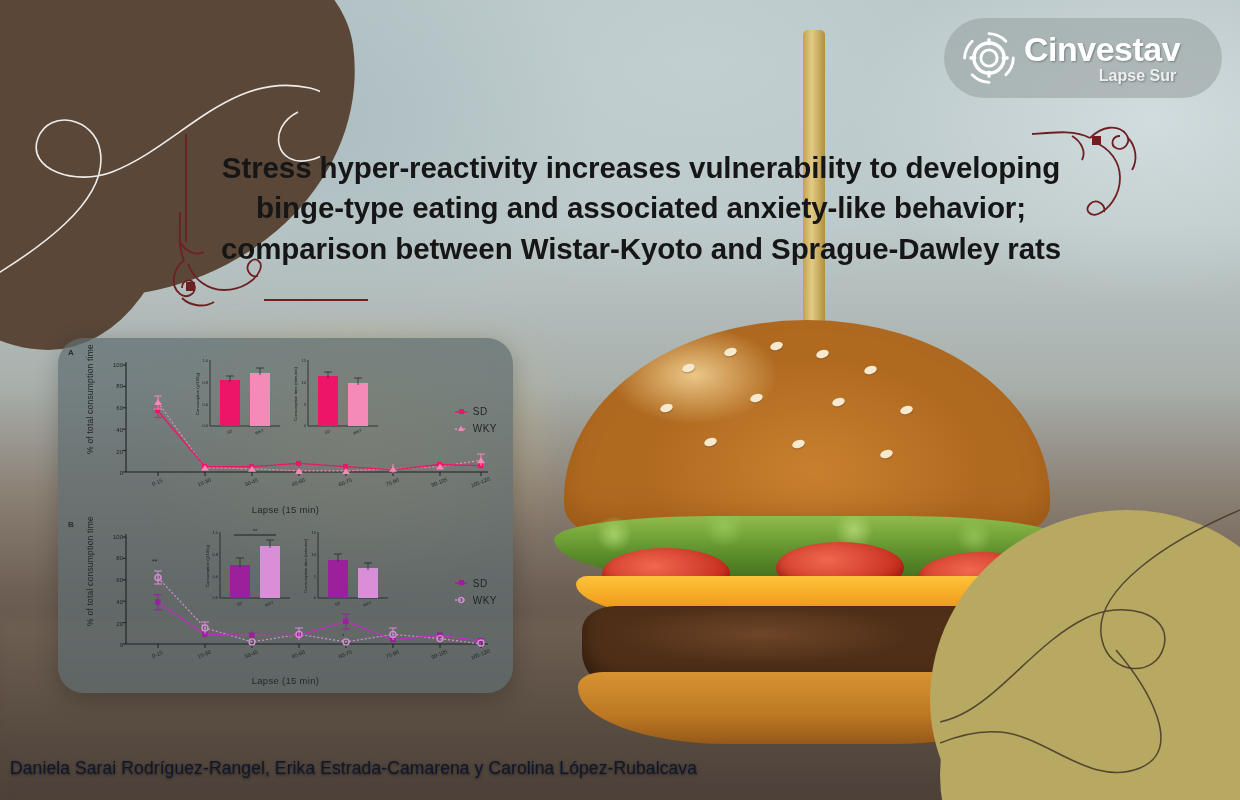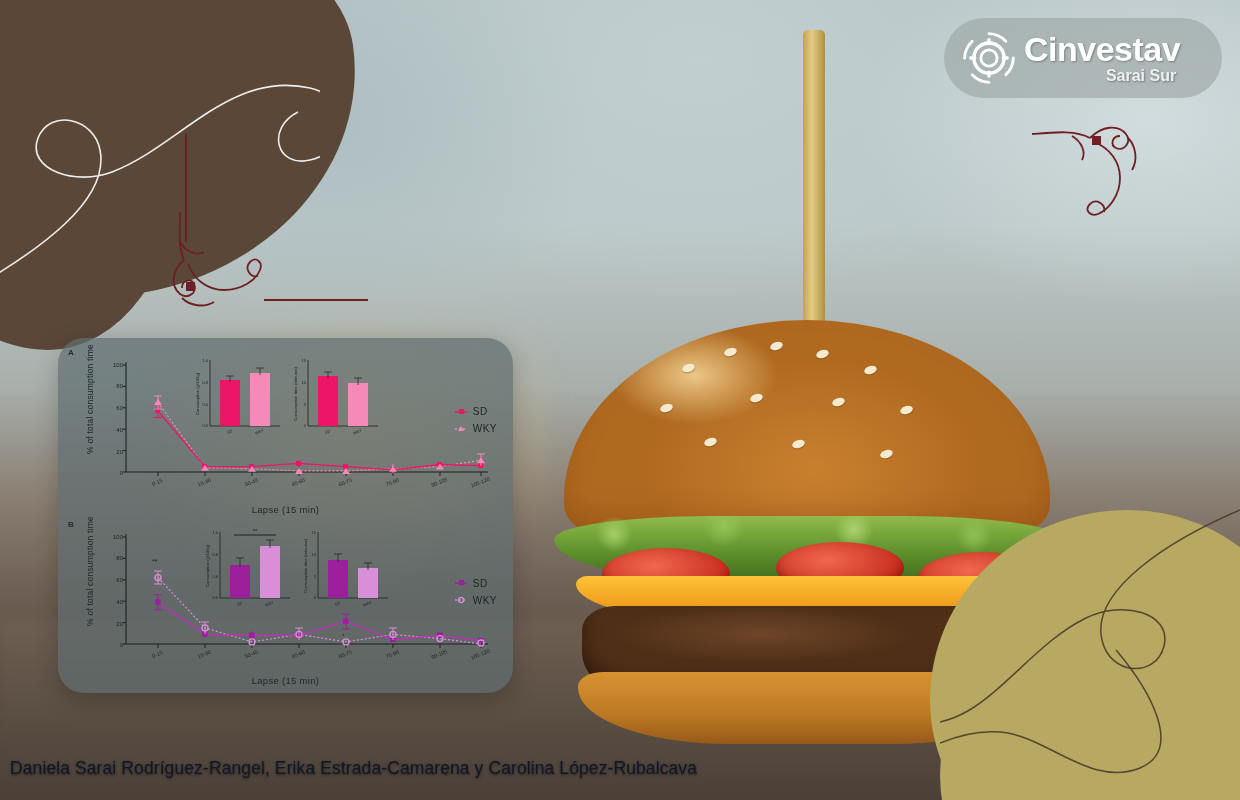"Sarai Sur" span.logo-sub { text: Sarai -> Lapse }
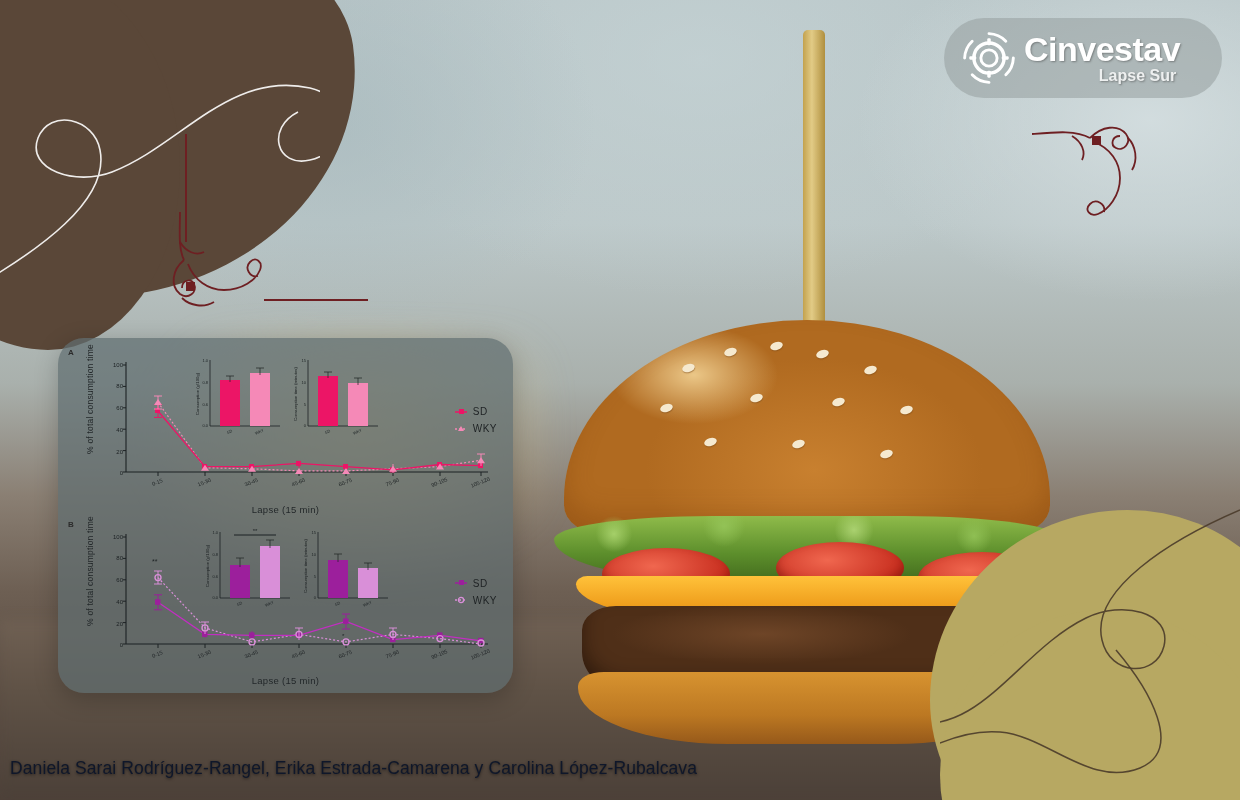"Stress hyper-reactivity increases" div.title-wrap { html: none -> <div> <div>Stress hyper-reactivity increases vulnerability to developing</div> <div>binge-type eating and associated anxiety-like behavior;</div> <div>comparison between Wistar-Kyoto and Sprague-Dawley rats</div> </div> }
